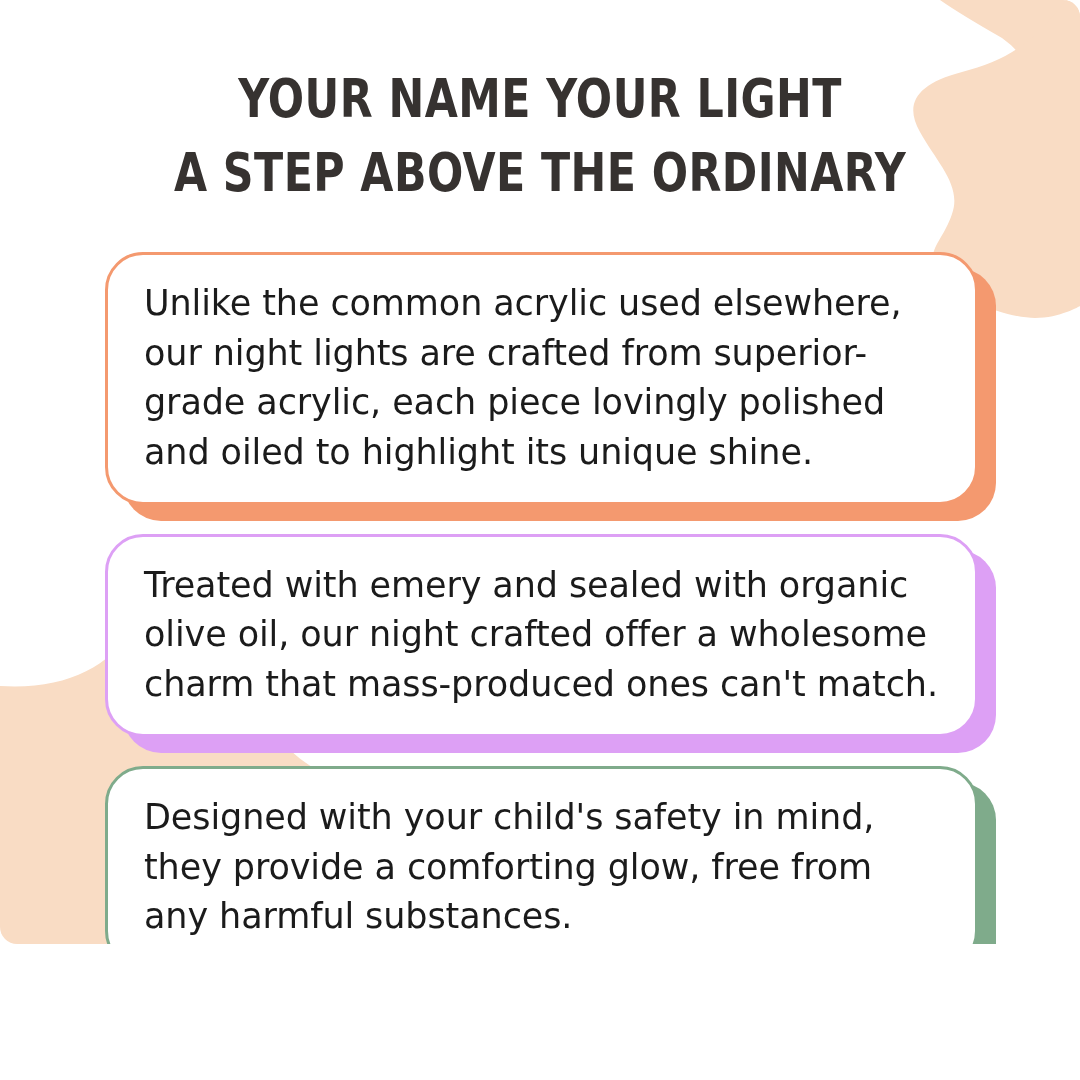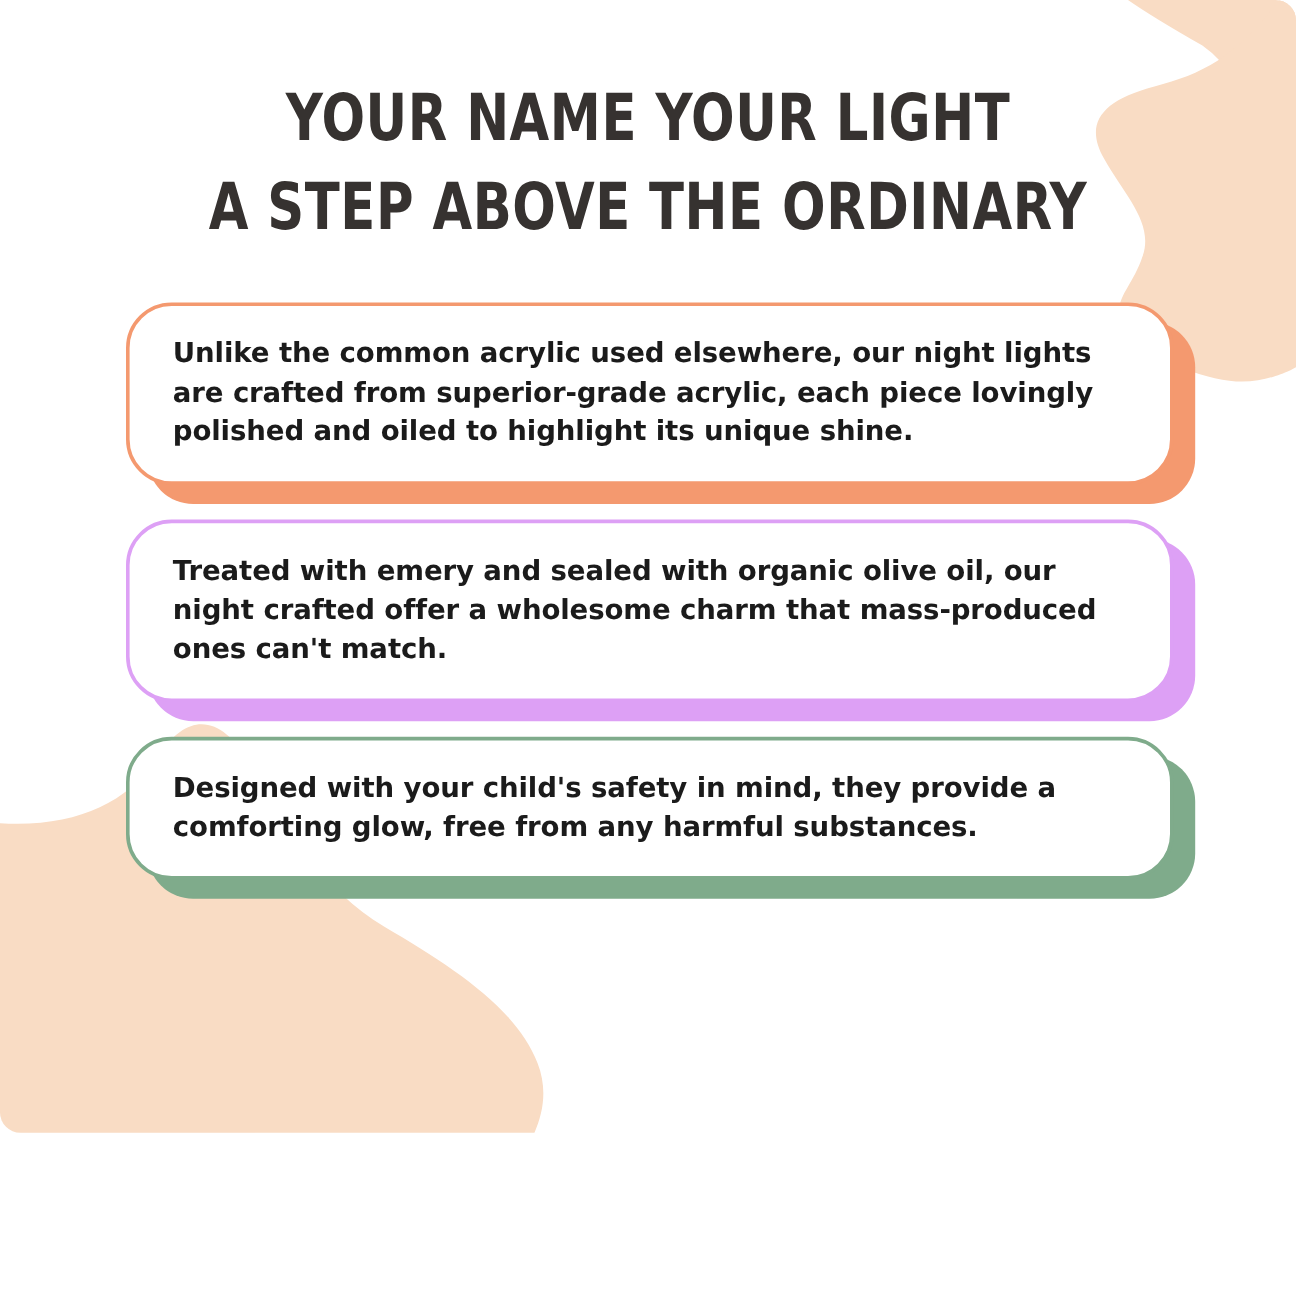"Unlike the common acrylic used" .card-text { font-size: 23px -> 35px; font-weight: 700 -> 400 }
